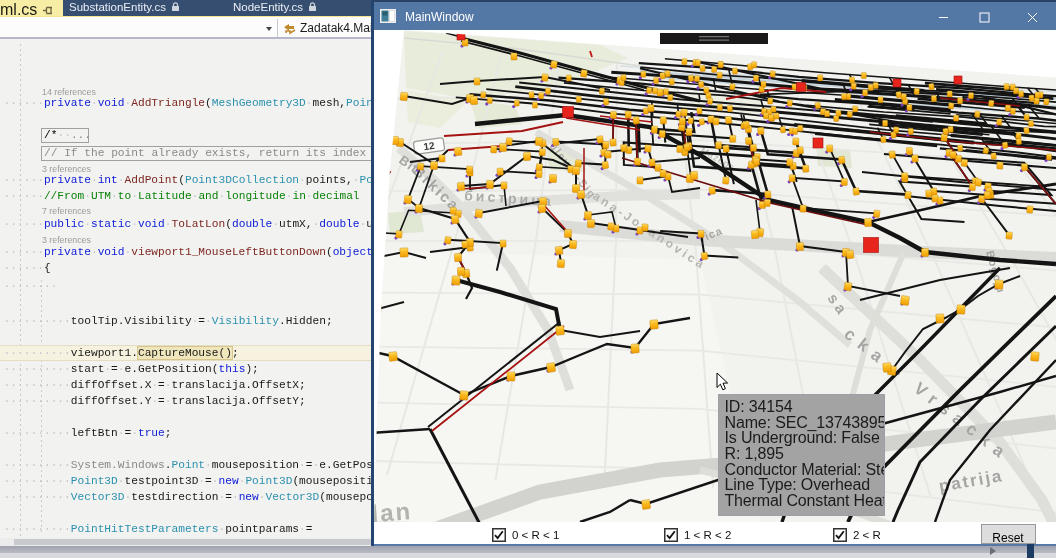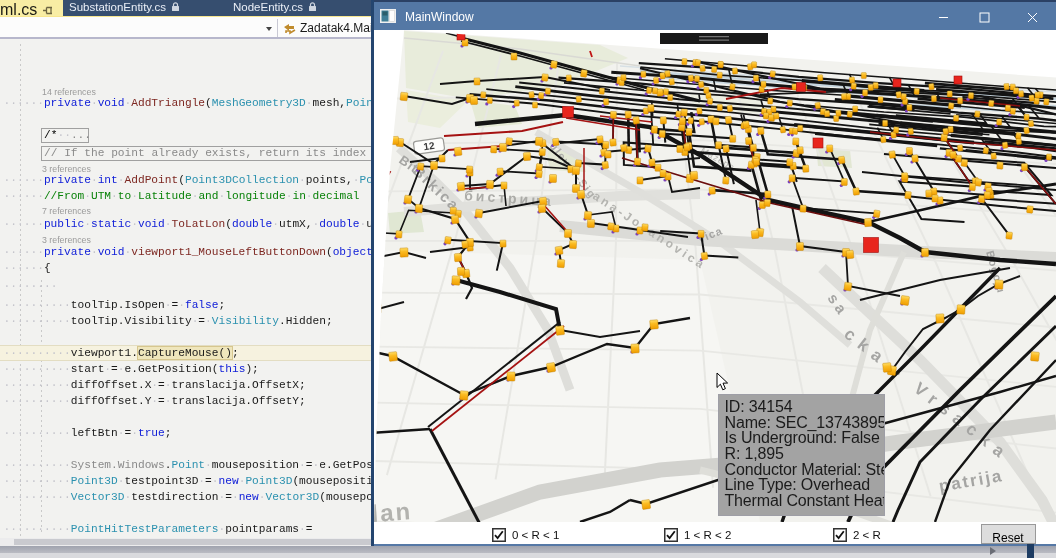"··········toolTip.IsOpen·=·false;" div.cl { html: <div><span>·</span><span>·</span><span>·</span><span>·</span><span>·</span><span>·</span><span>·</span><span>·</span><span>·</span><span>·</span>toolTip.IsOpen<span>·</span>=<span>·</span><span>false</span>;</div> -> none }
